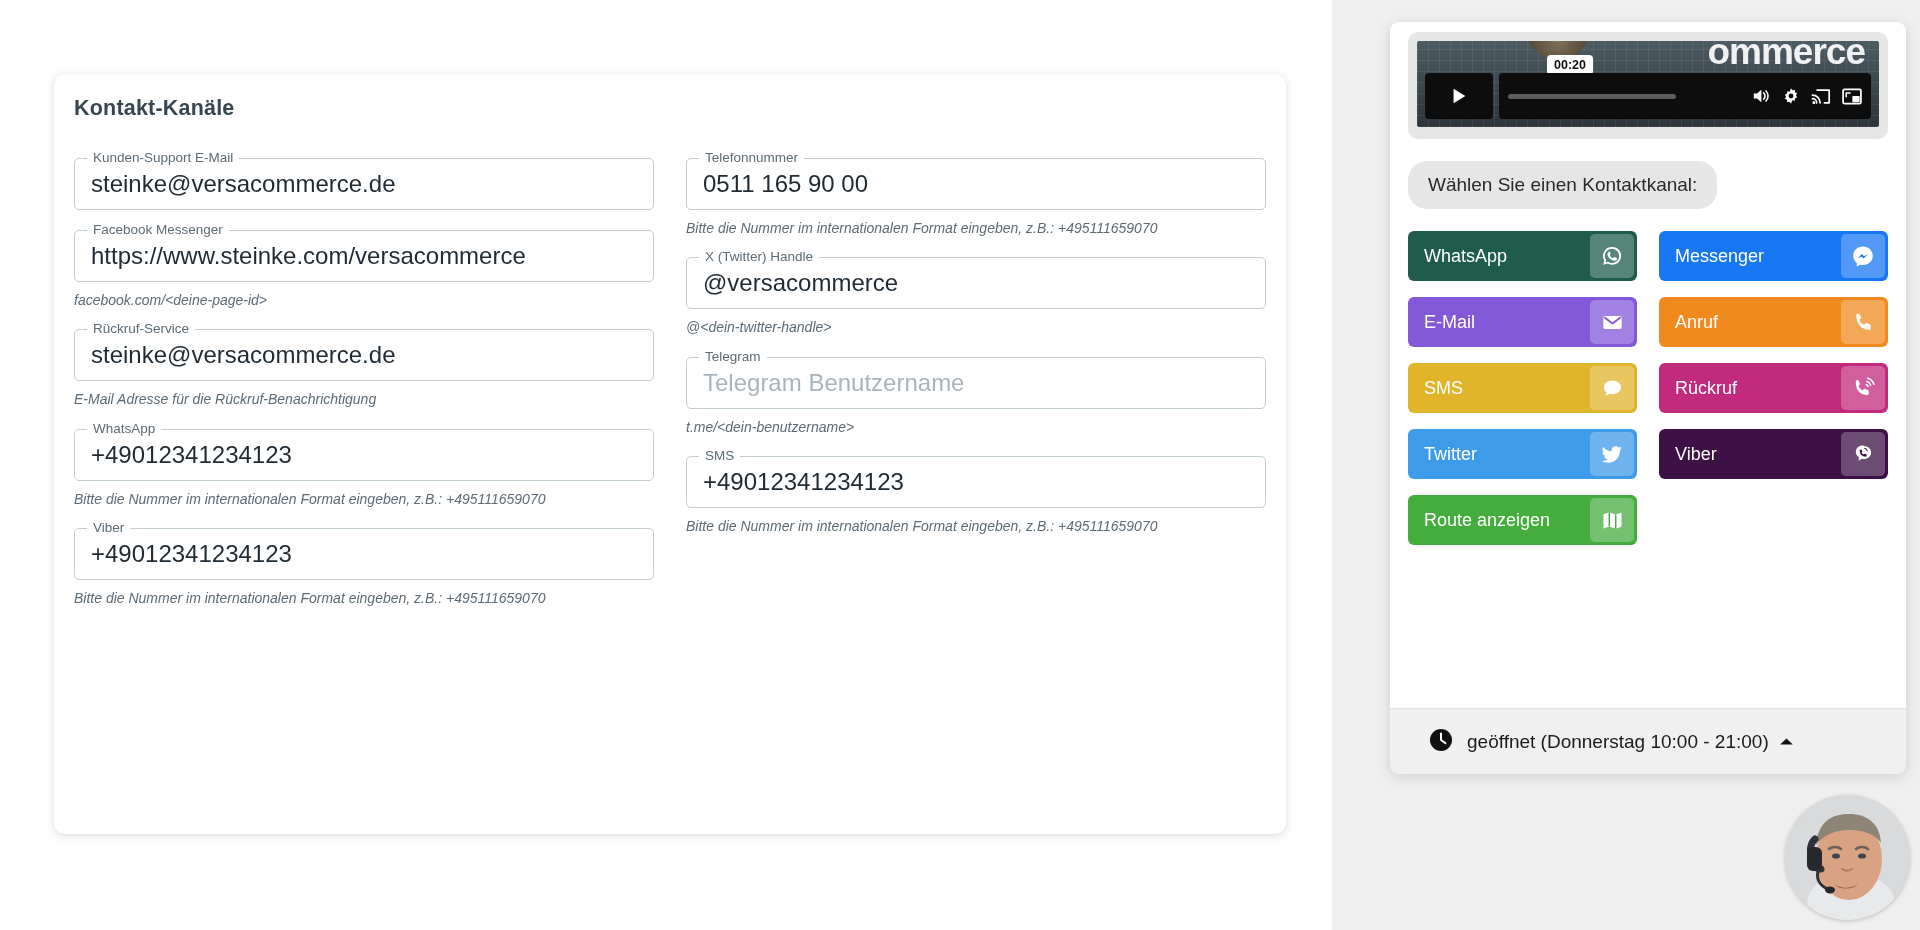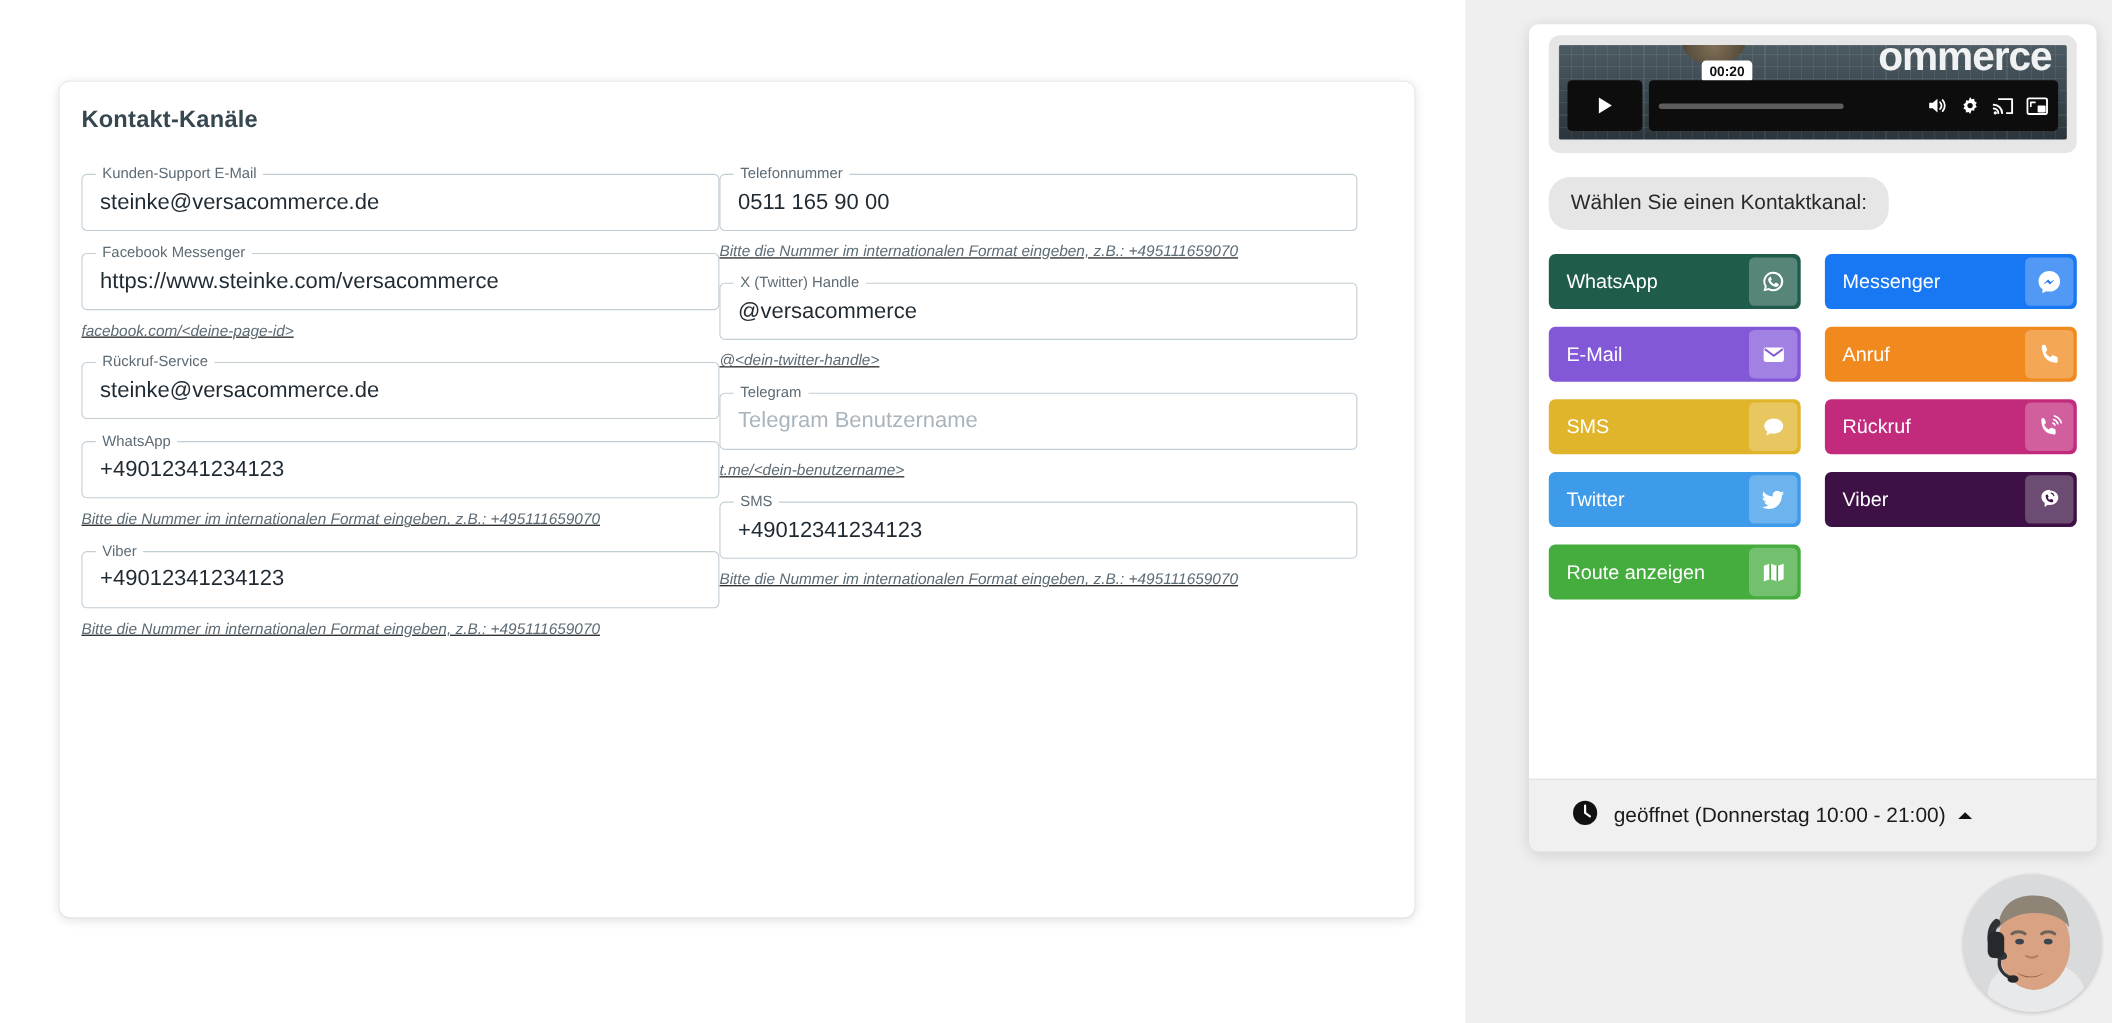"Kunden-Support E-Mail" .form-grid { column-gap: none -> 32px; text-decoration: underline -> none }
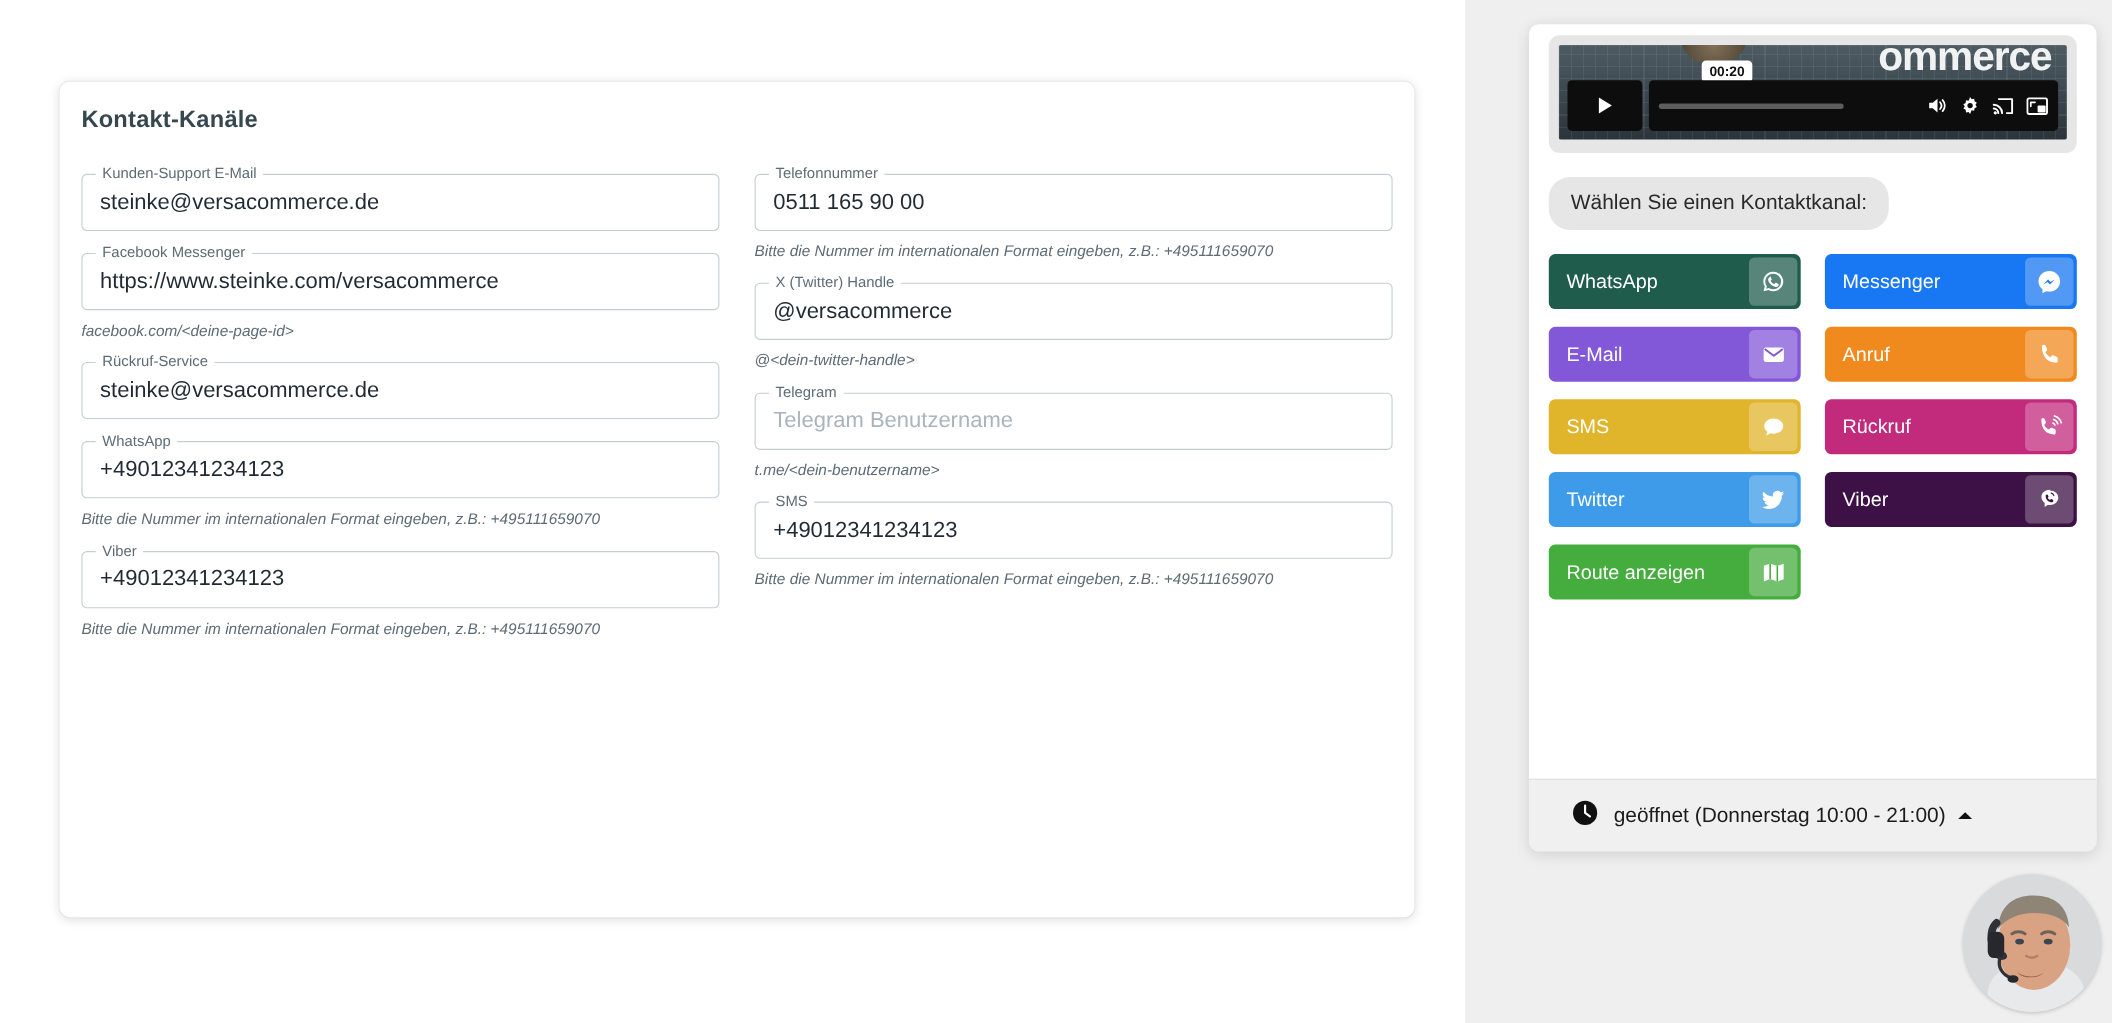"steinke@versacommerce.de" .tf-value { font-size: 20px -> 24px }
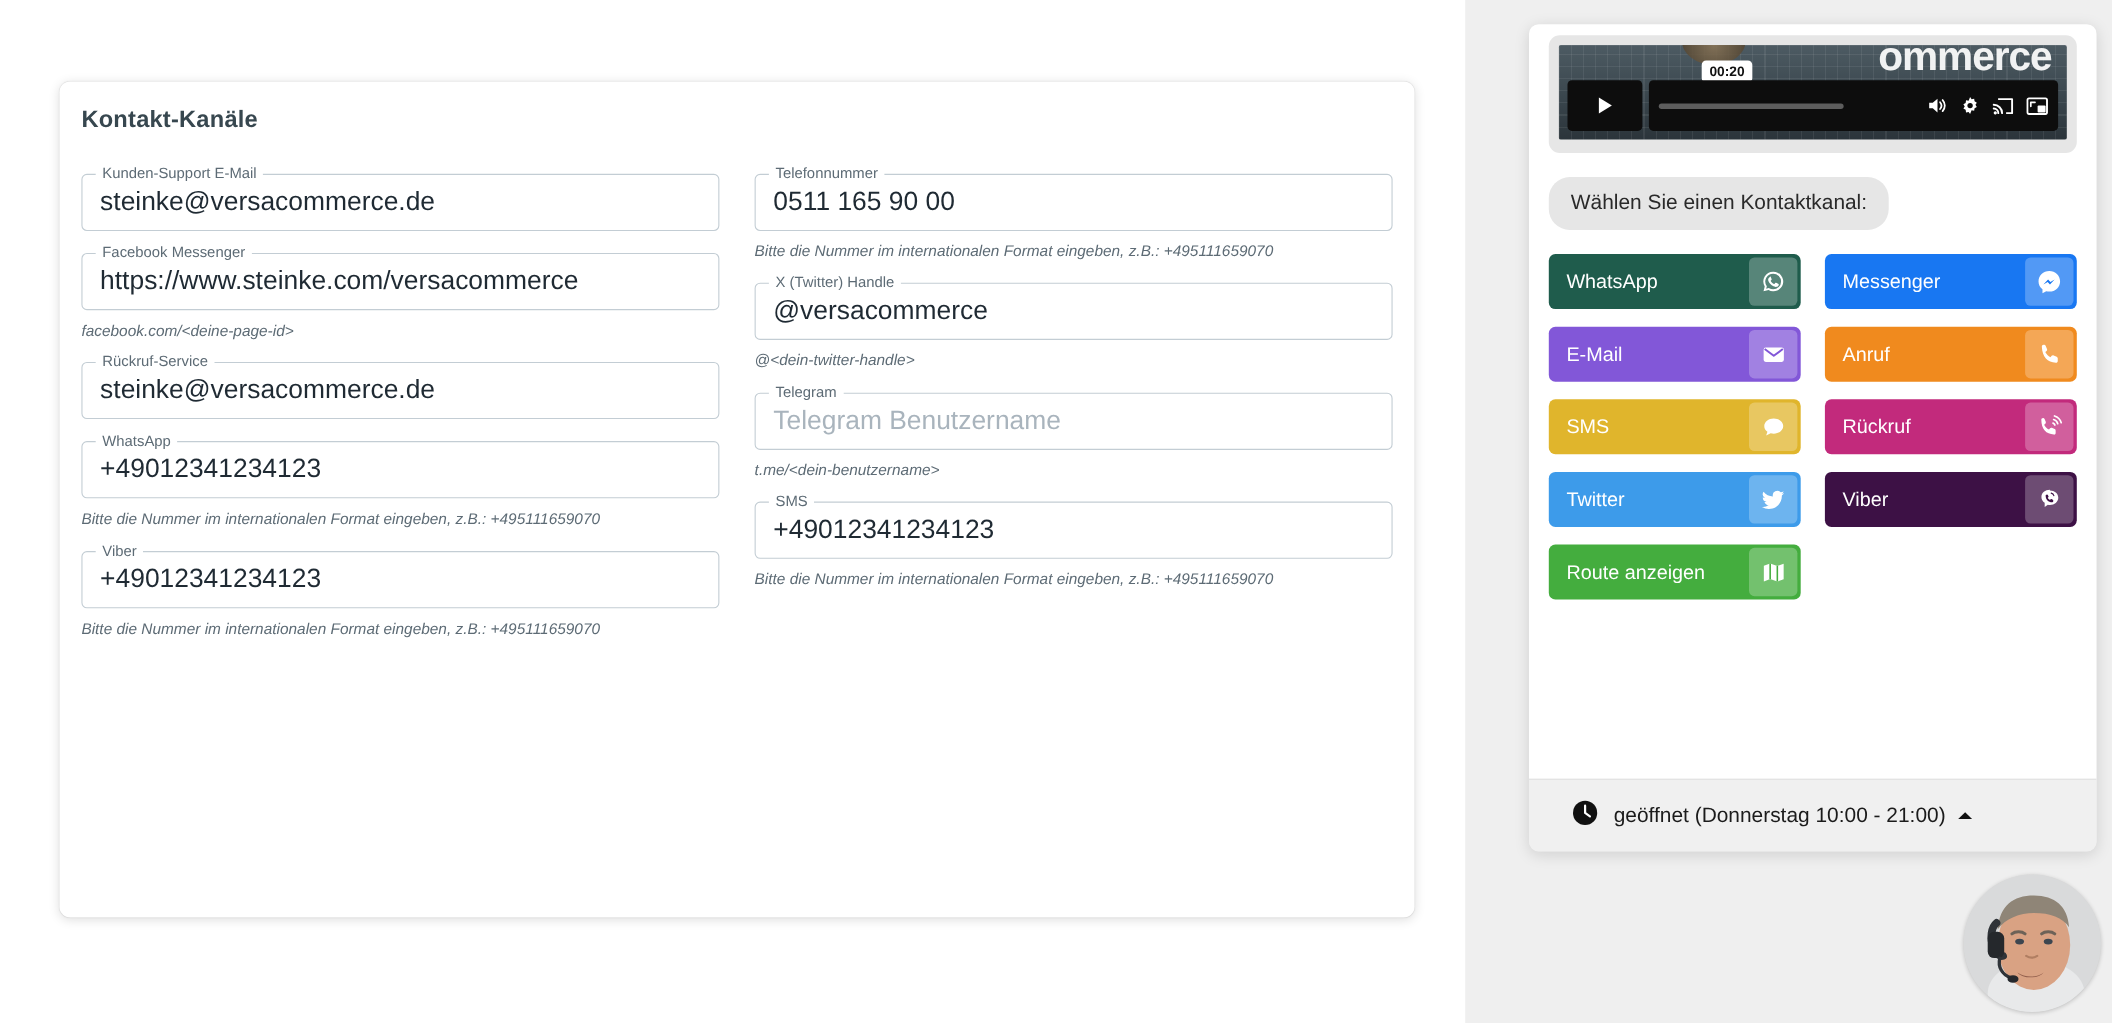"E-Mail Adresse für die" div.hint { html: none -> <div>E-Mail Adresse für die Rückruf-Benachrichtigung</div> }
